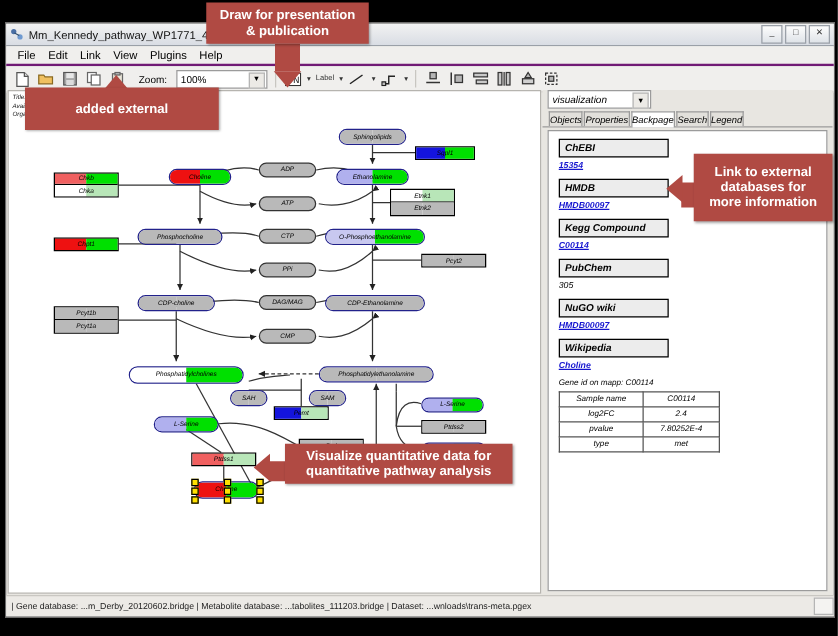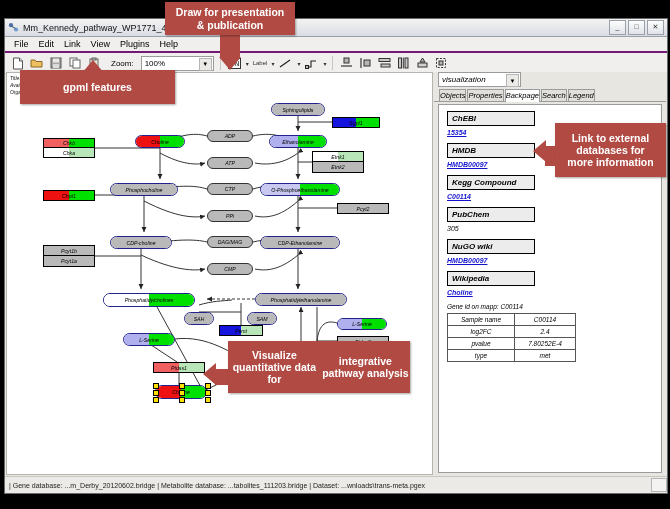"gpml features" span { text: gpml features -> added external }
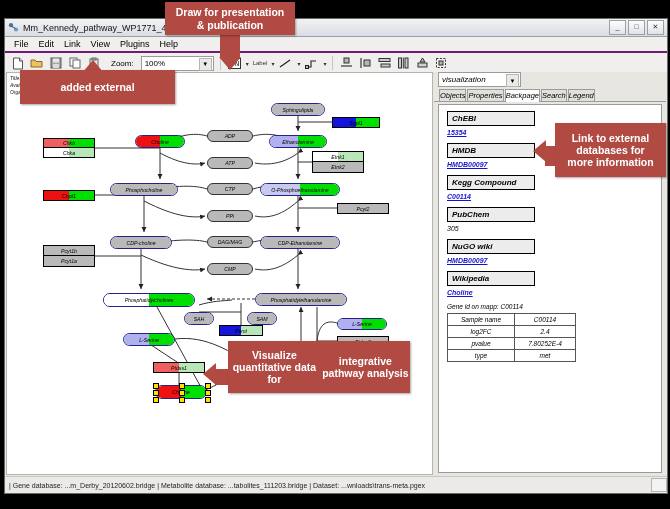"Visualize quantitative data for" div.callout { flex-direction: none -> column; height: 52px -> 32px; top: 341px -> 355px }
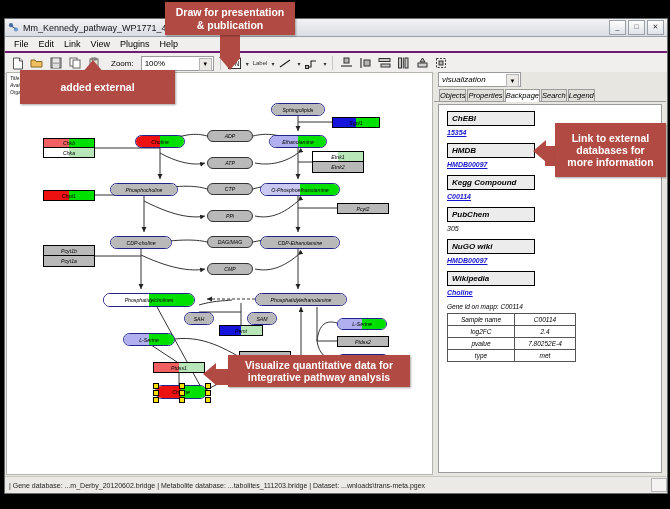"integrative pathway analysis" span { text: integrative -> quantitative }
